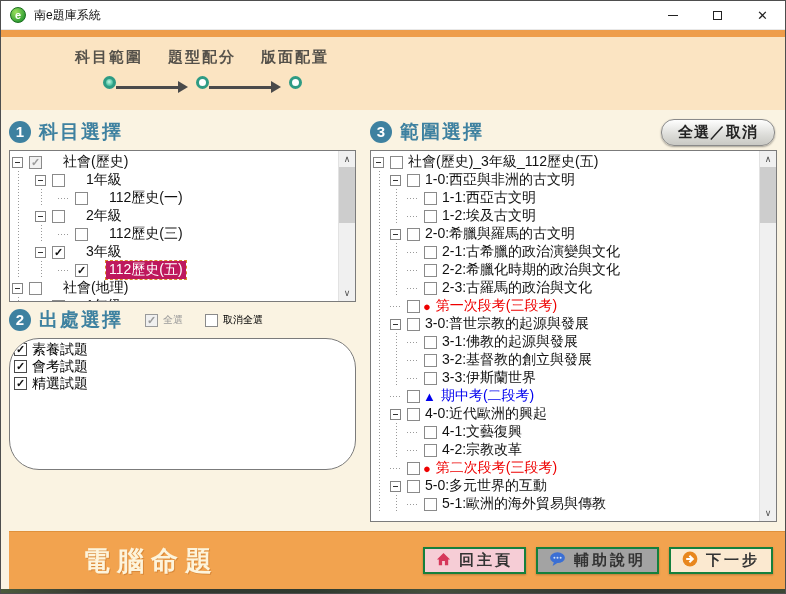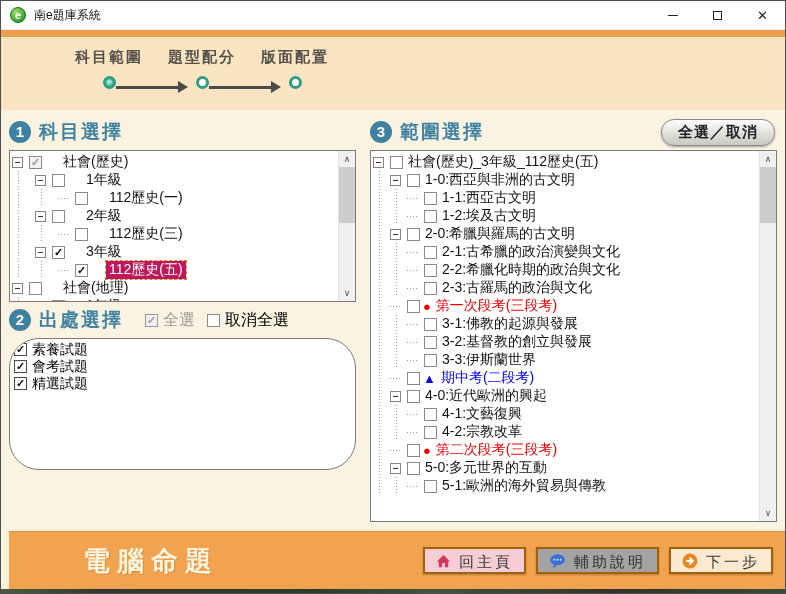"全選" .src-controls { font-size: 16px -> 10px; gap: 12px -> 22px }
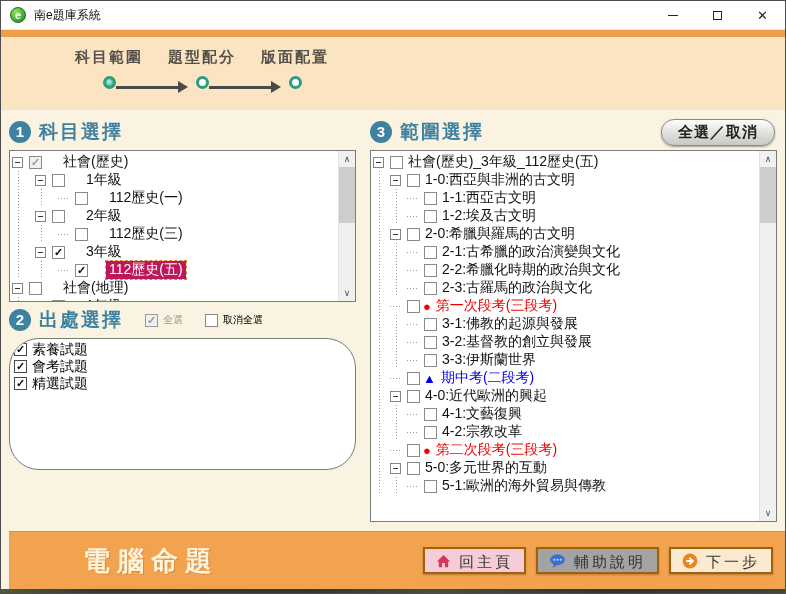"3-0:普世宗教的起源與發展" div.trow { html: none -> <div> <span></span> <span></span> <span></span> <span>3-0:普世宗教的起源與發展</span> </div> }
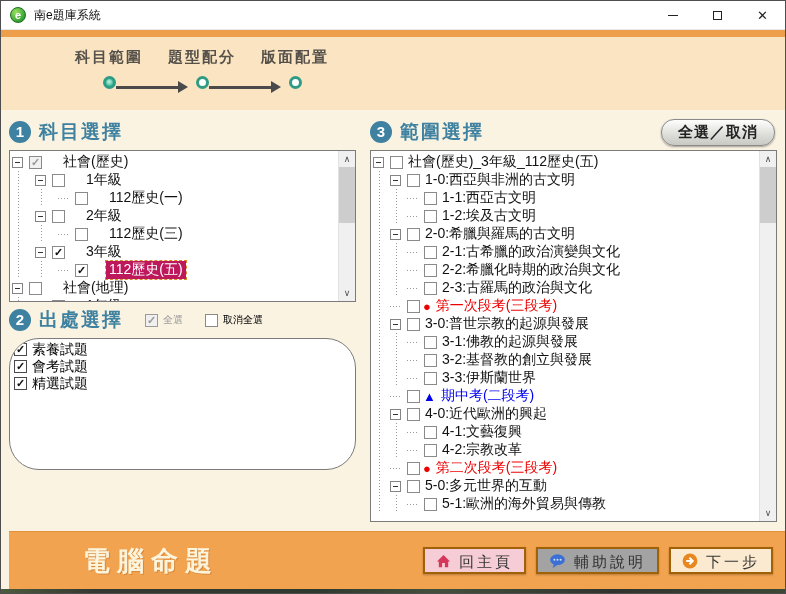"回主頁" .fbtn { align-items: flex-end -> center; border: 2px solid #a16207 -> 2px solid #15803d; font-weight: normal -> bold }
